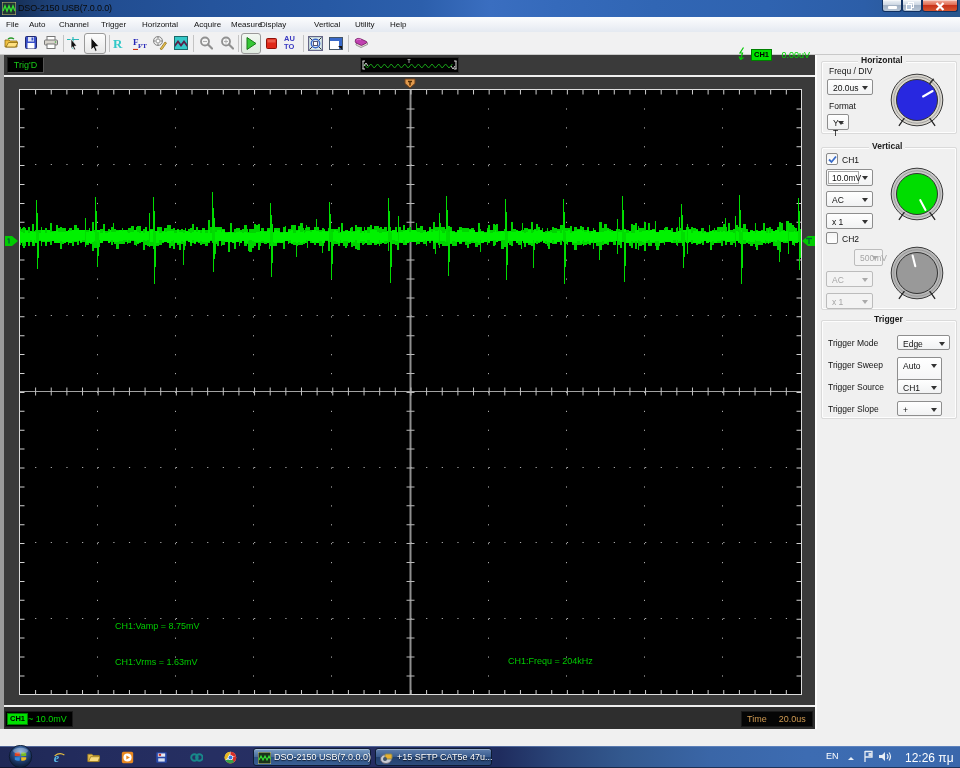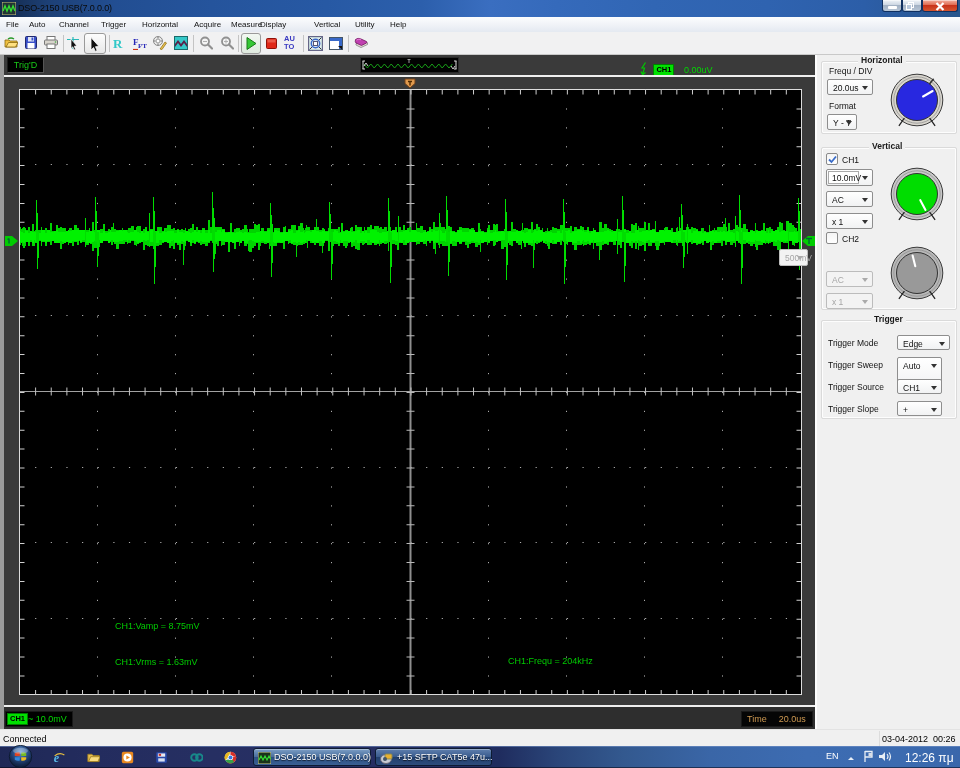"CH1 0.00uV" #triginfo { text-align: none -> right; top: 59px -> 44px }
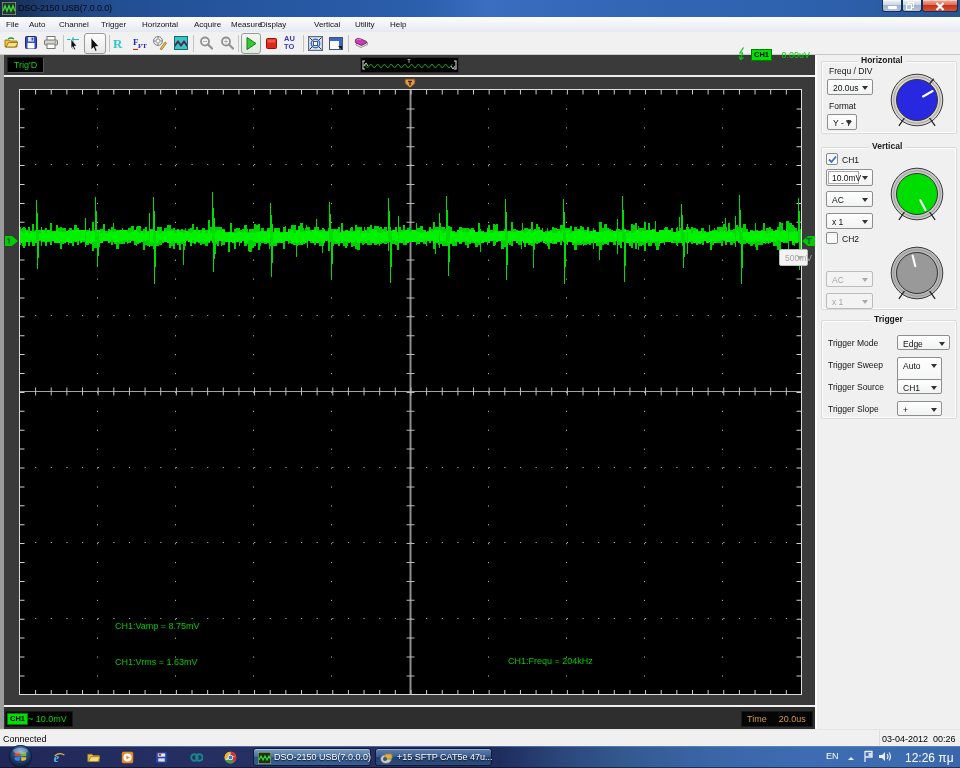"Y - T" div.abs { width: 30px -> 22px }
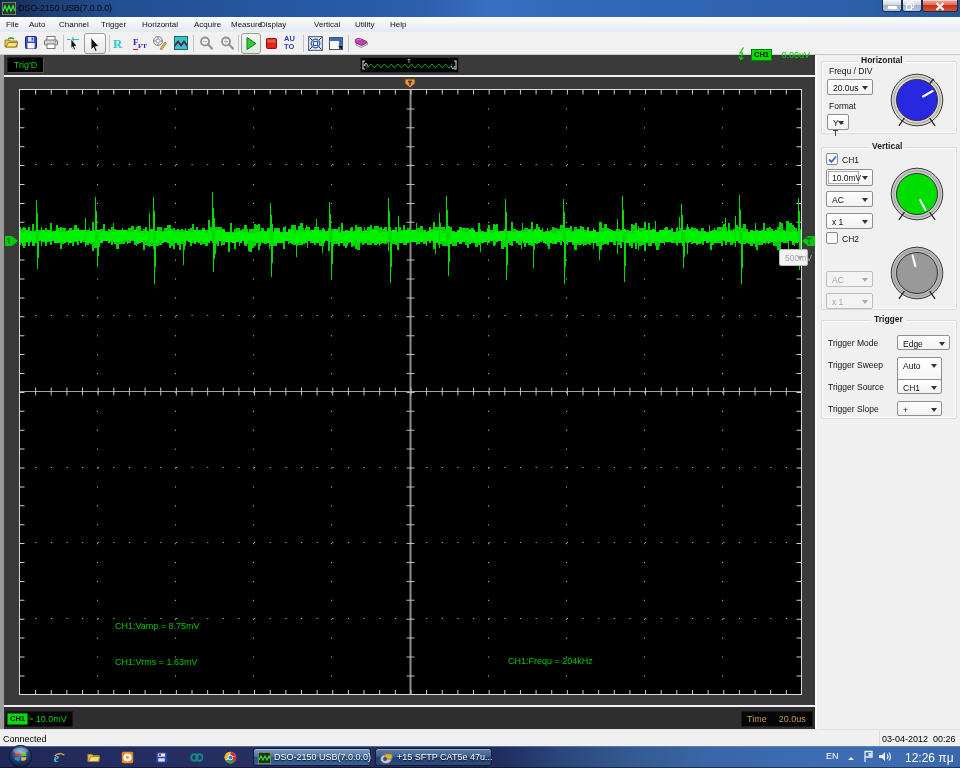"500mV" div.abs { left: 779px -> 854px }
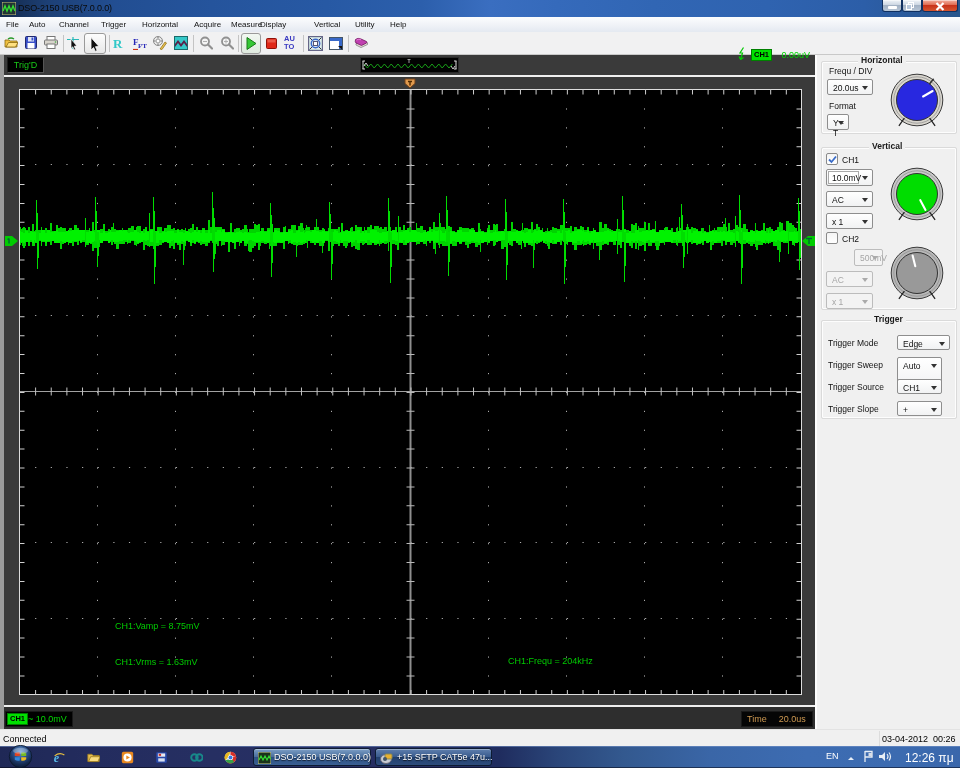"Connected" div.abs { html: <div> <span>Connected</span> <span>03-04-2012&nbsp; 00:26</span> <span></span> </div> -> none }
